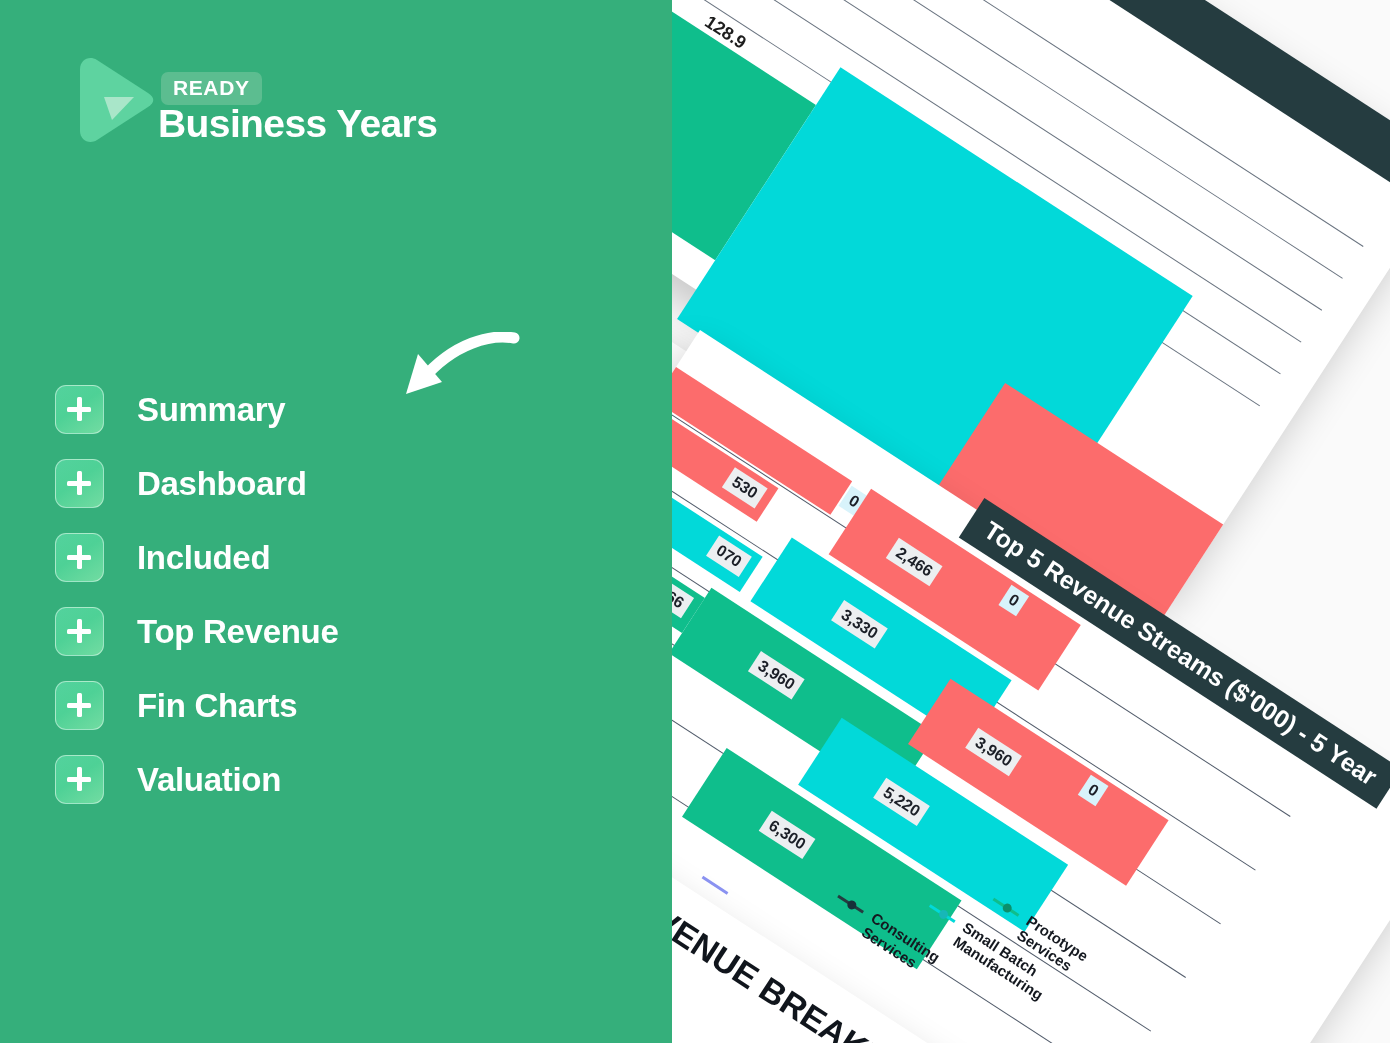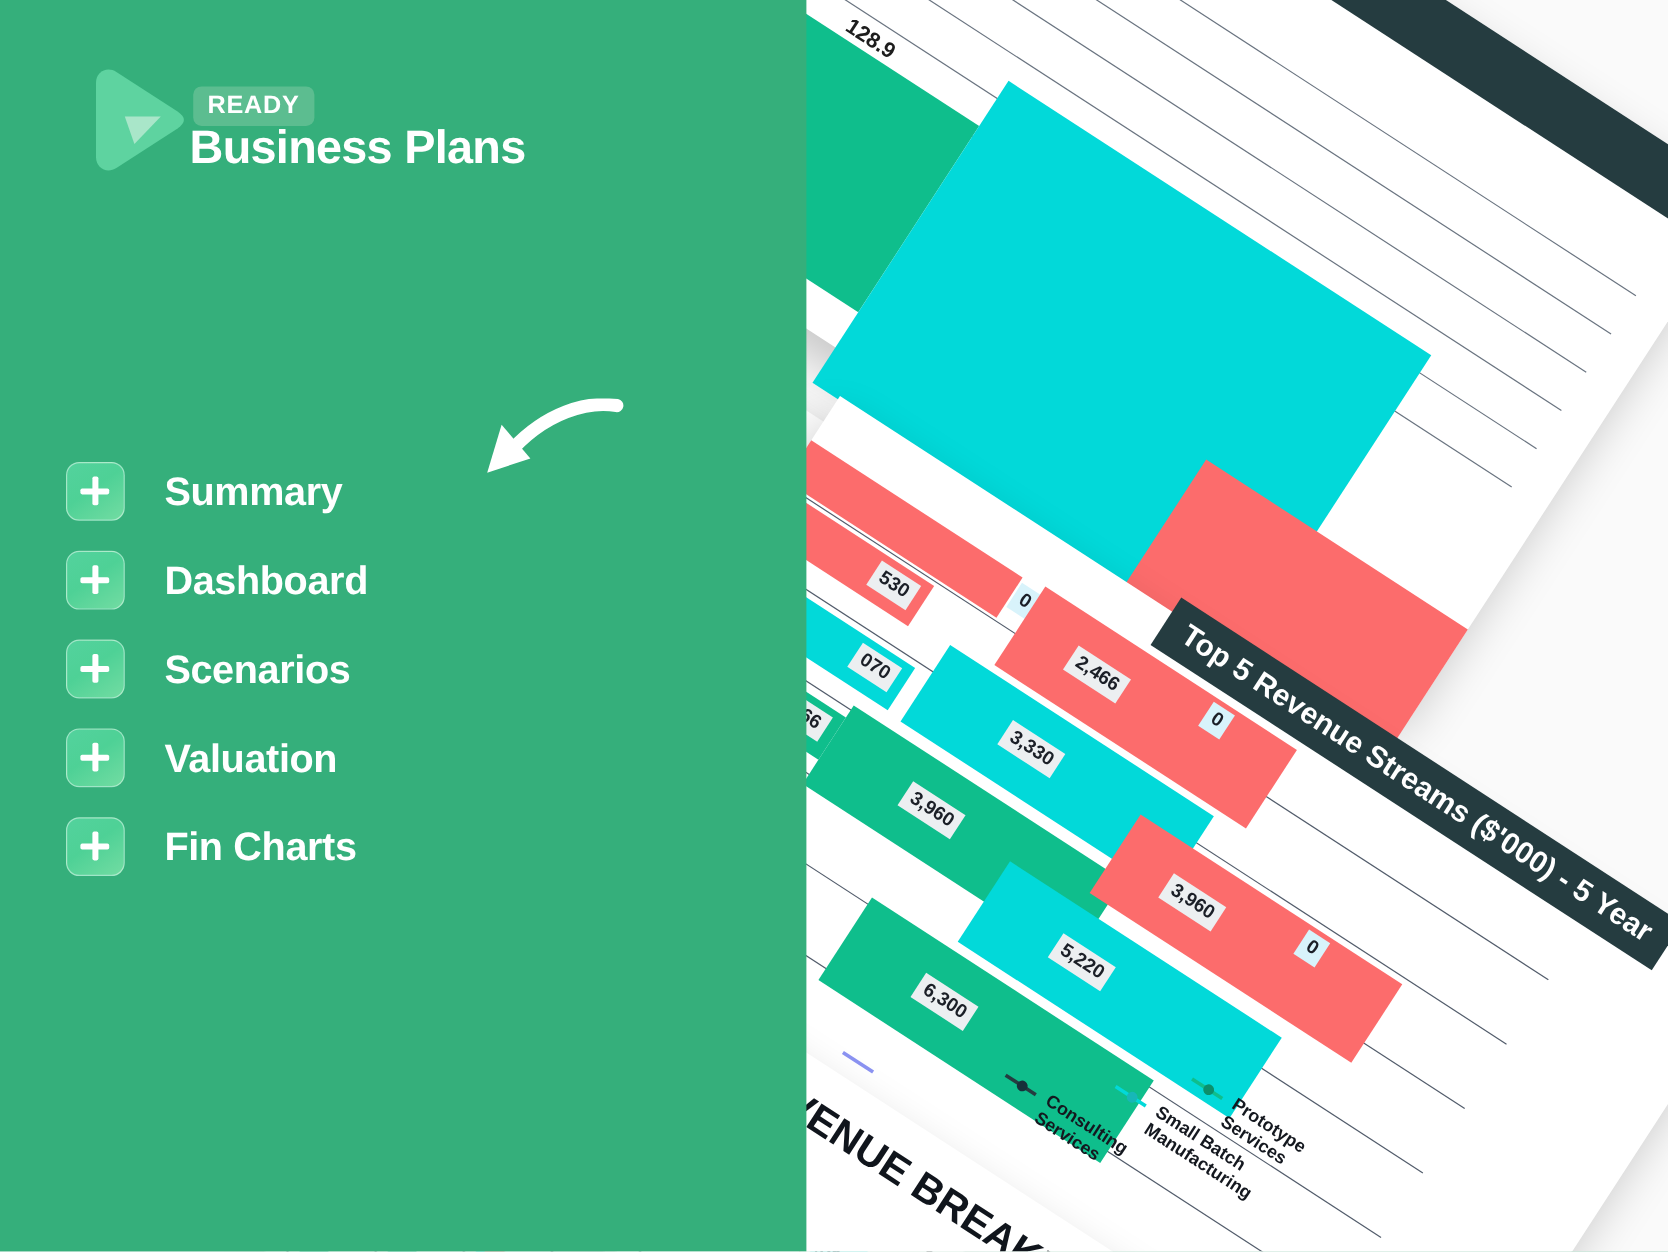"Business Plans" div.brand { text: Plans -> Years }
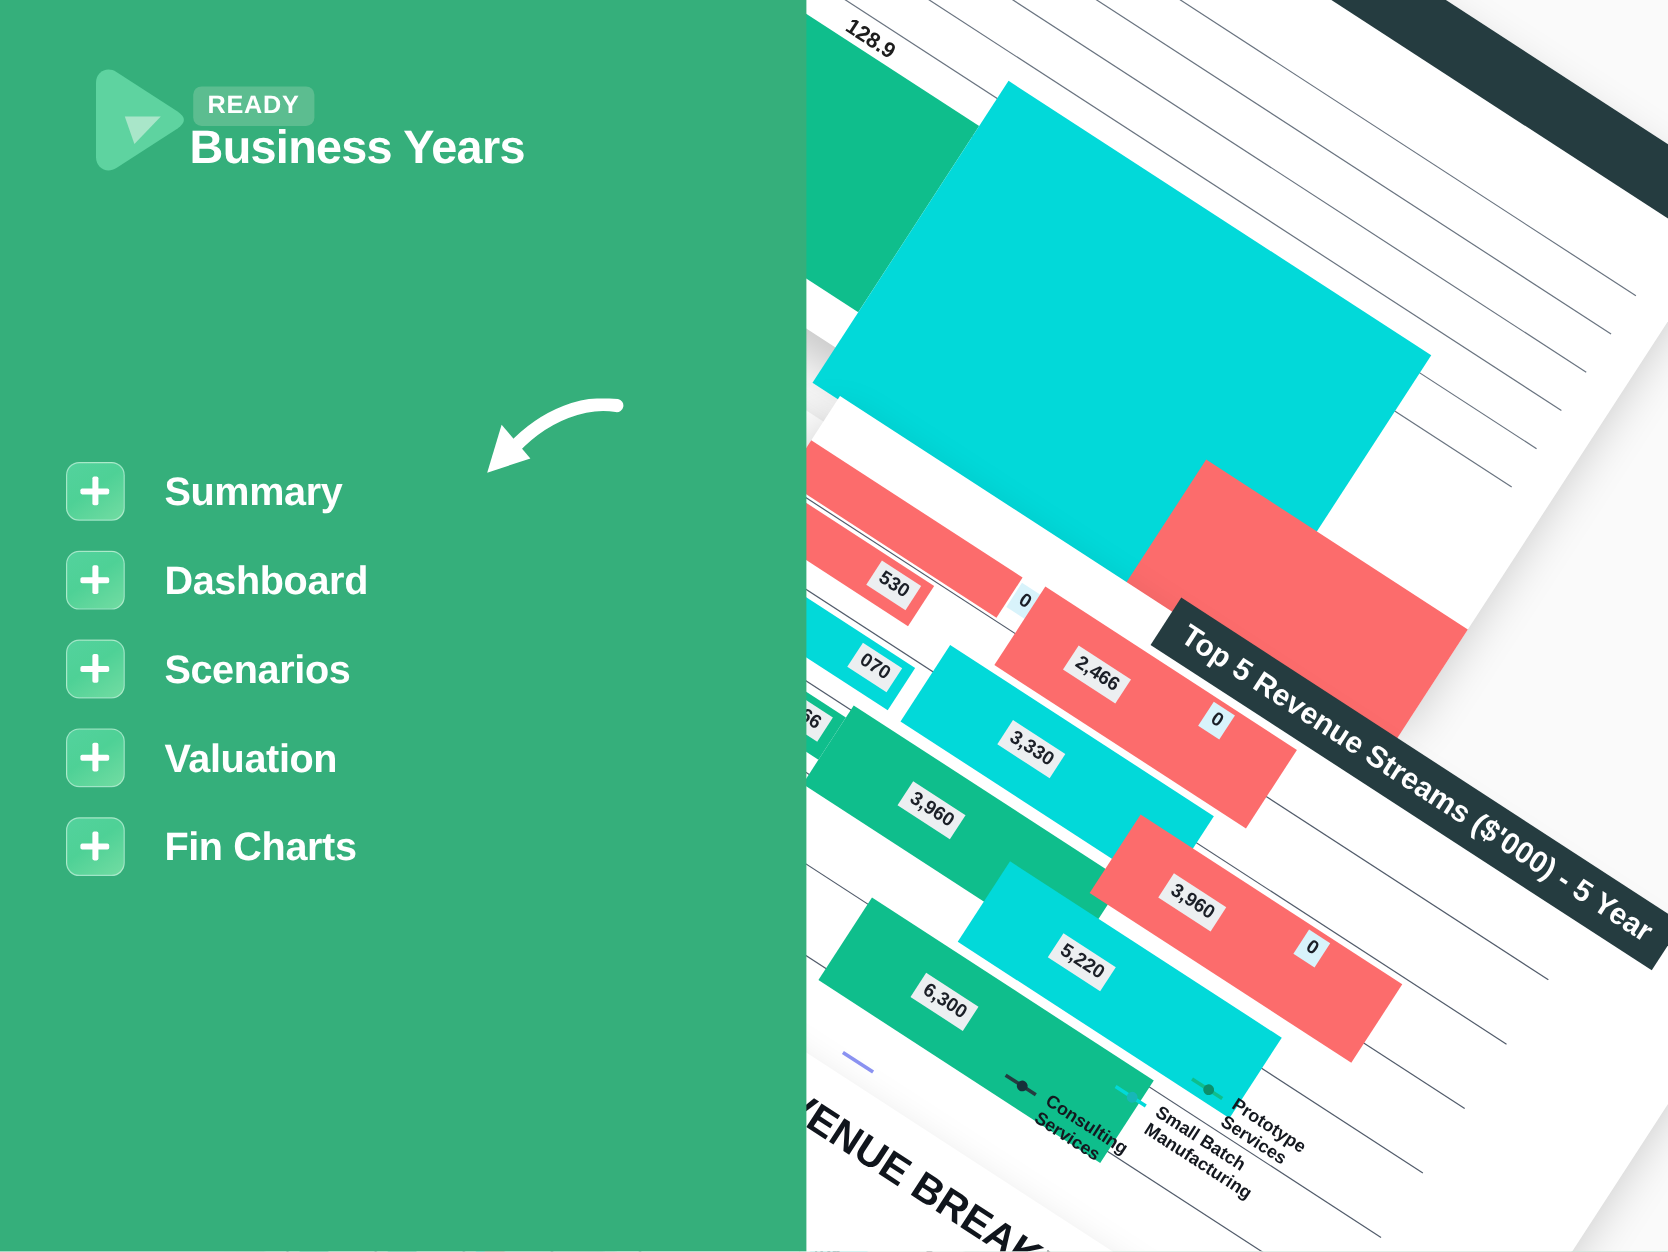"Scenarios" div.ilabel { text: Scenarios -> Included }
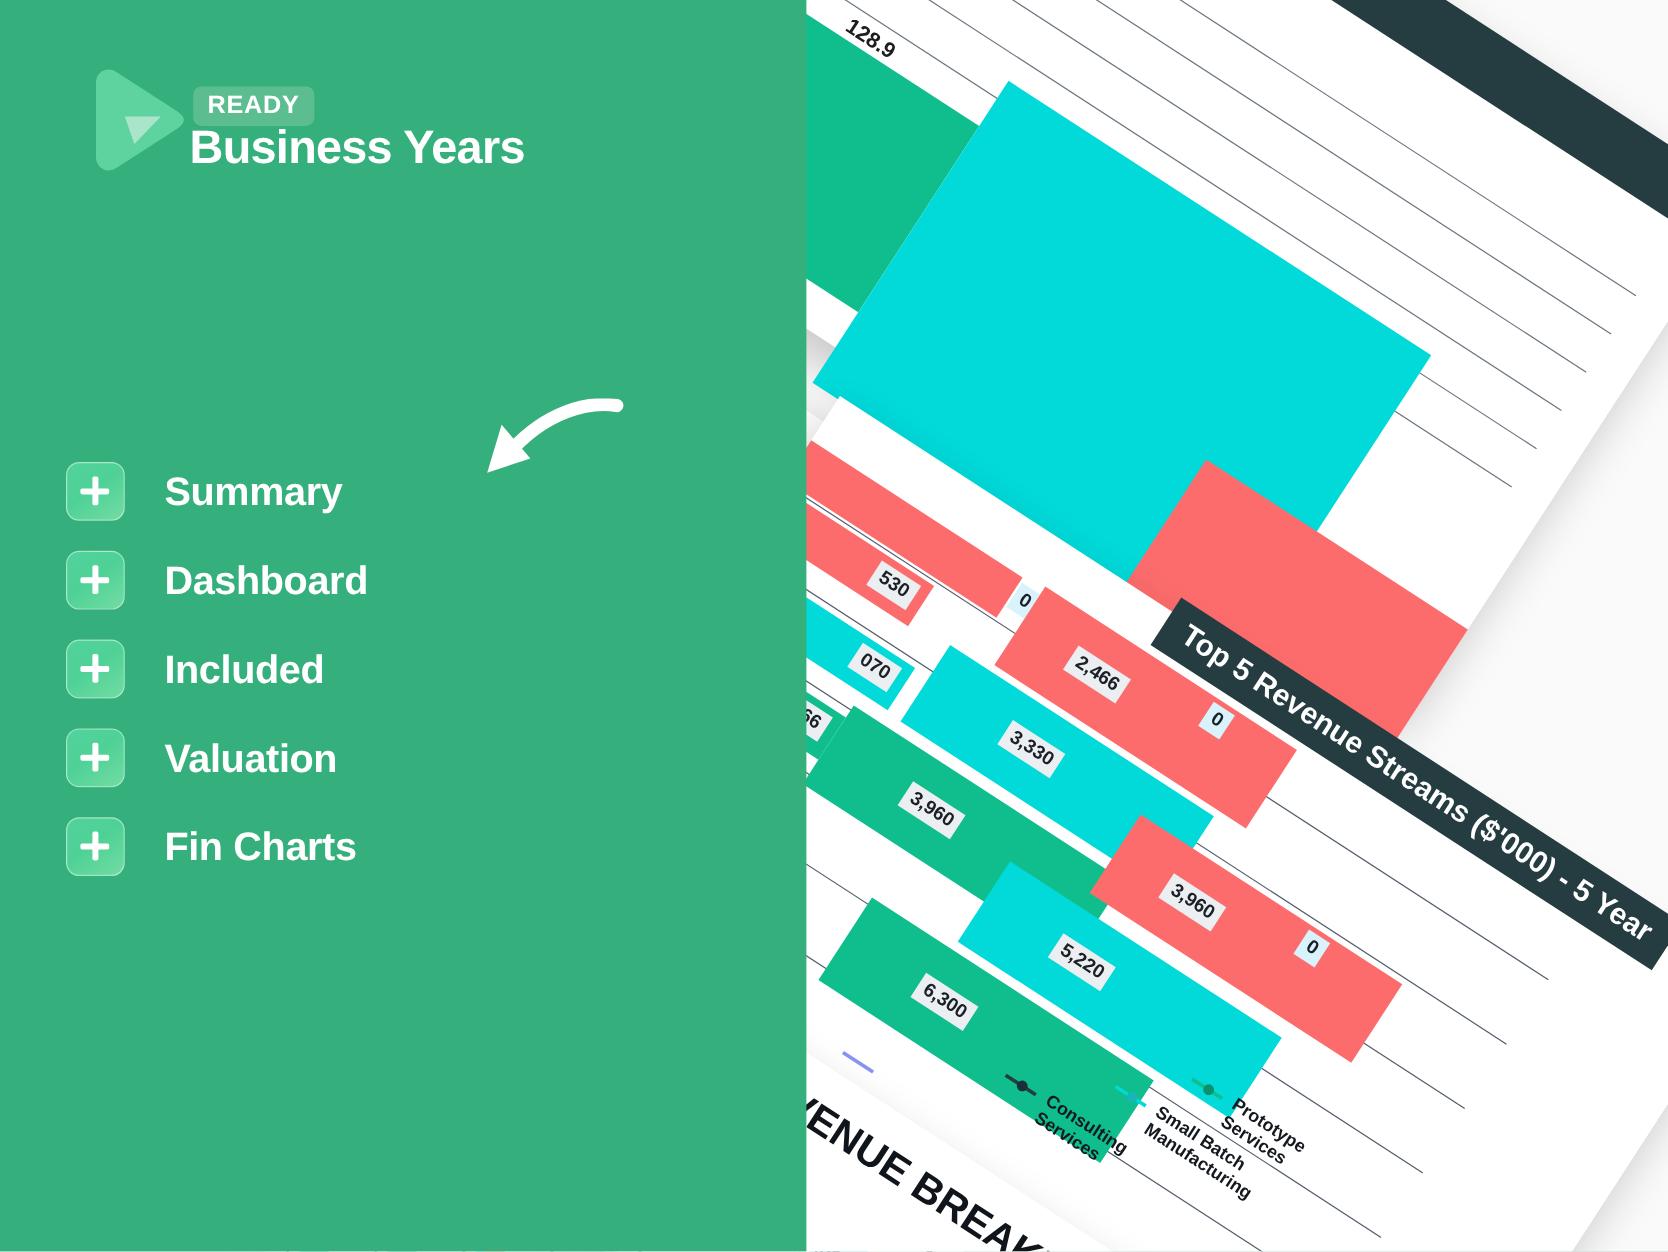"Top Revenue" div.item { html: none -> <div> <div></div> <div>Top Revenue</div> </div> }
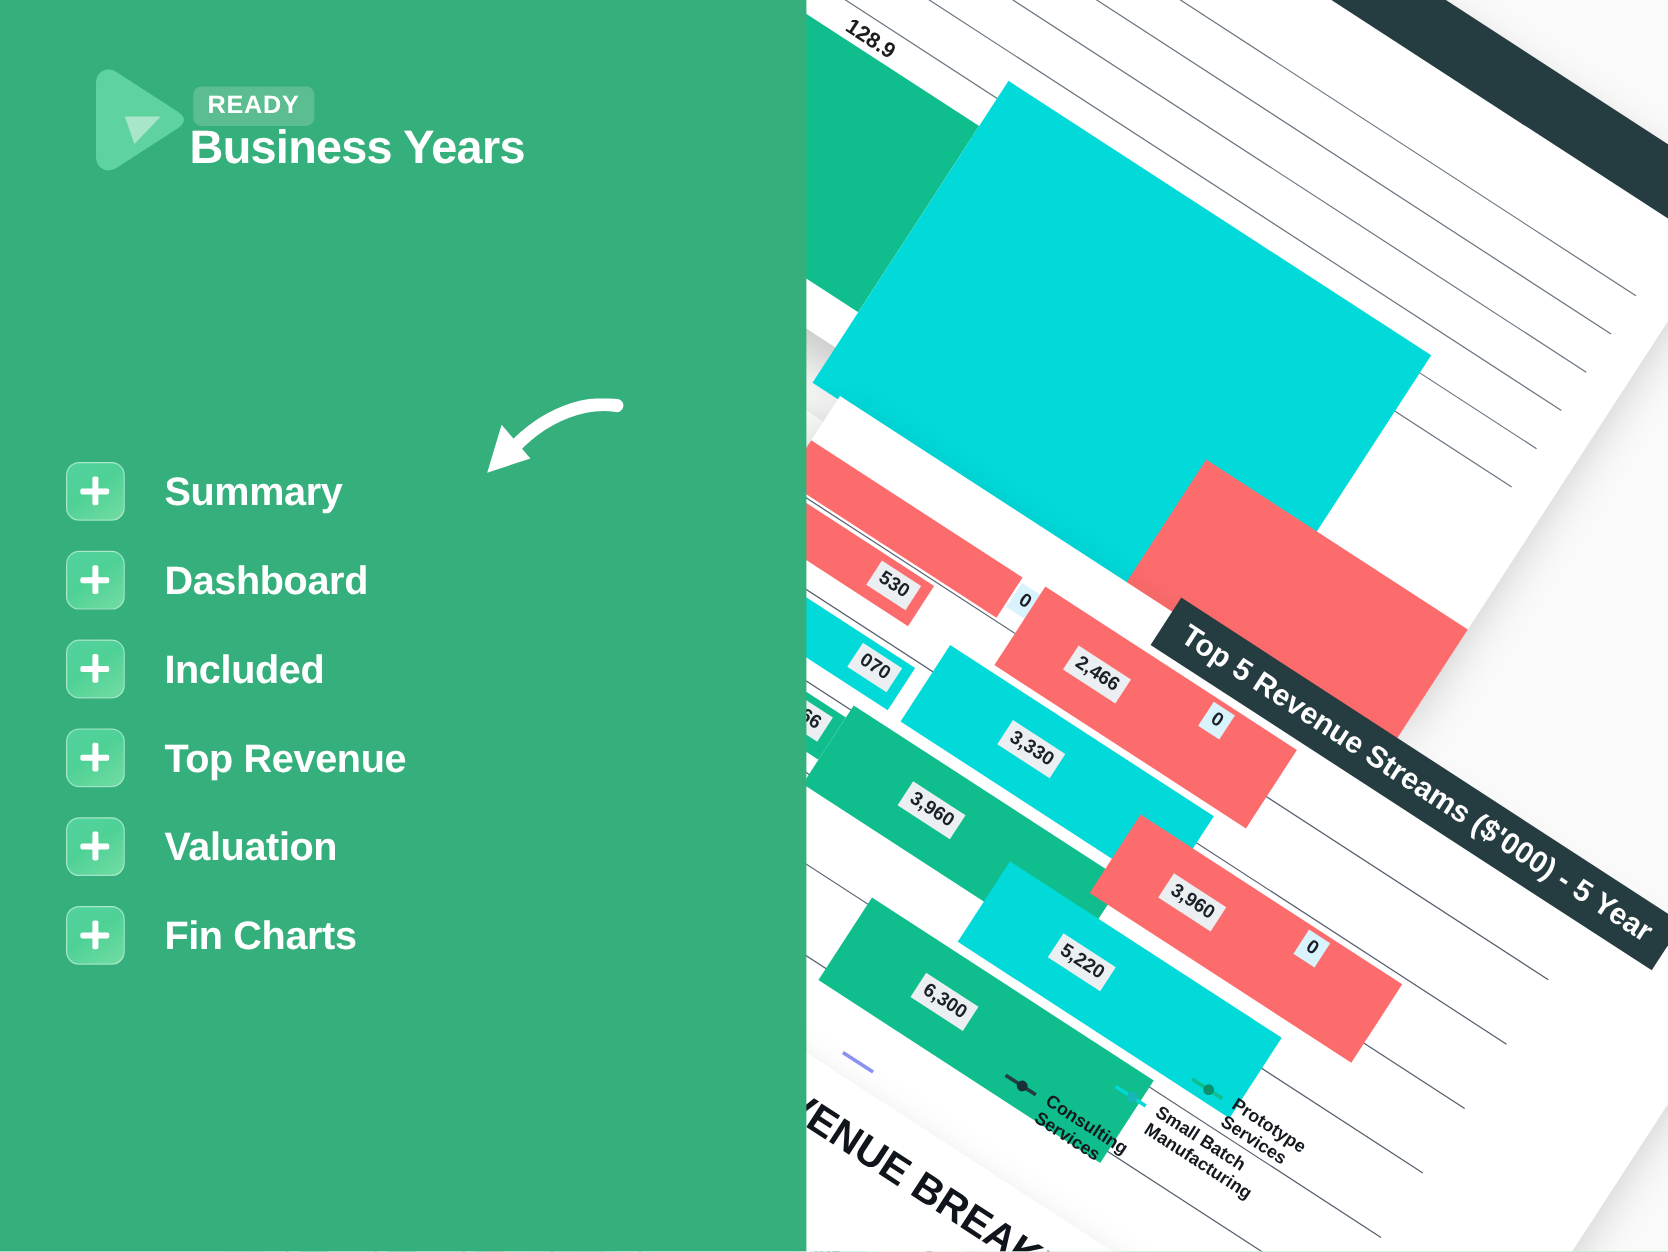"Valuation" div.item { order: before "Fin Charts" -> after "Fin Charts" }
